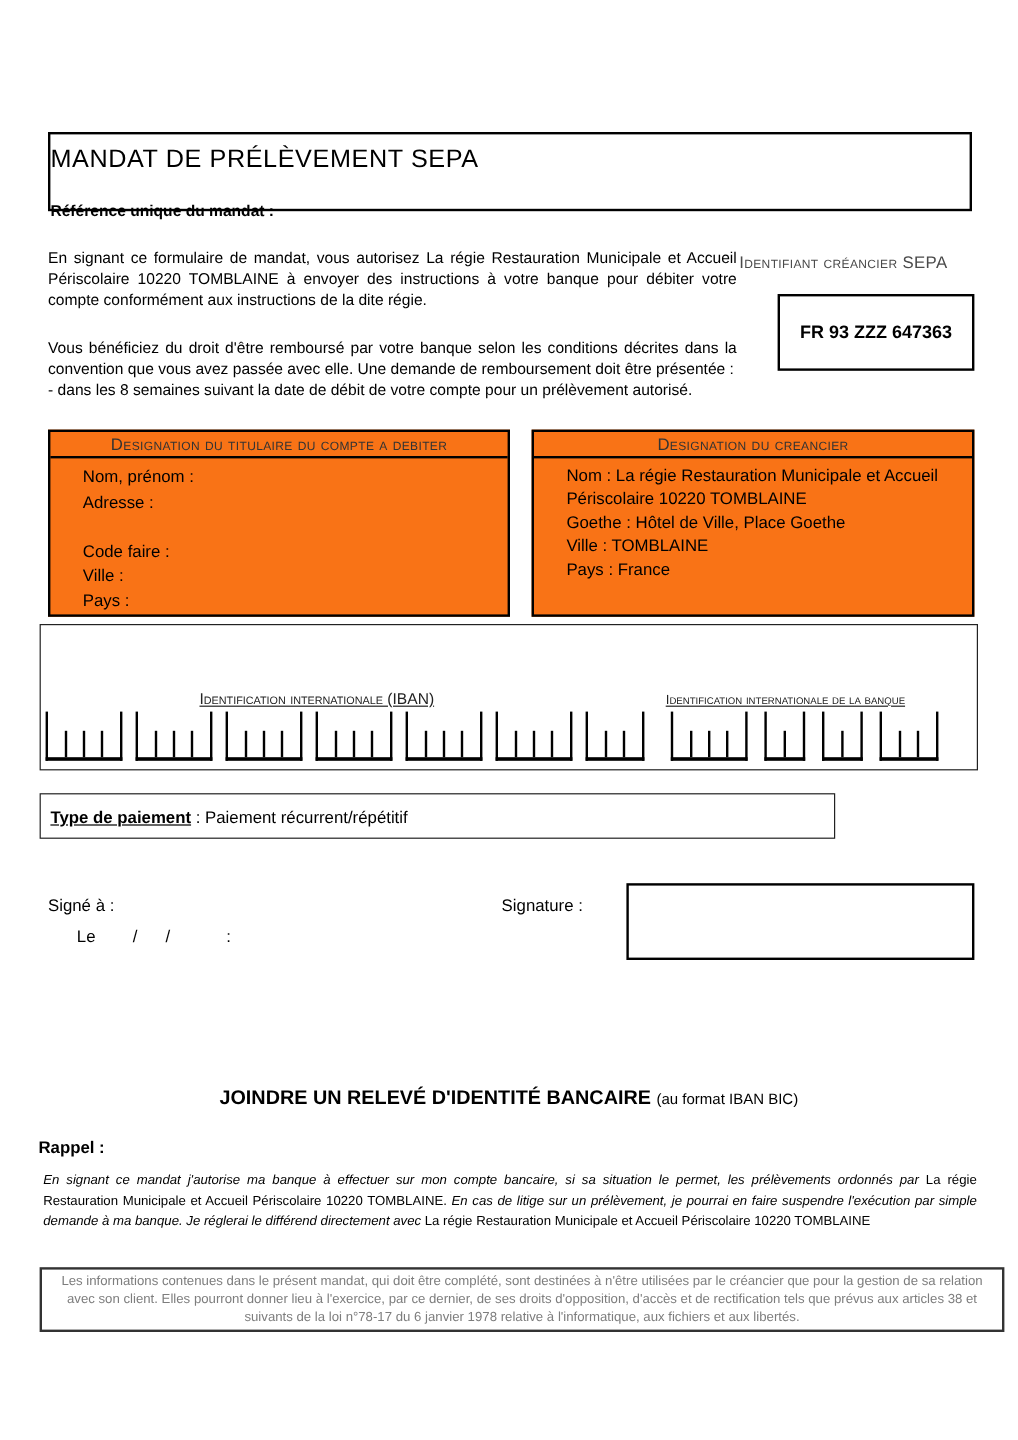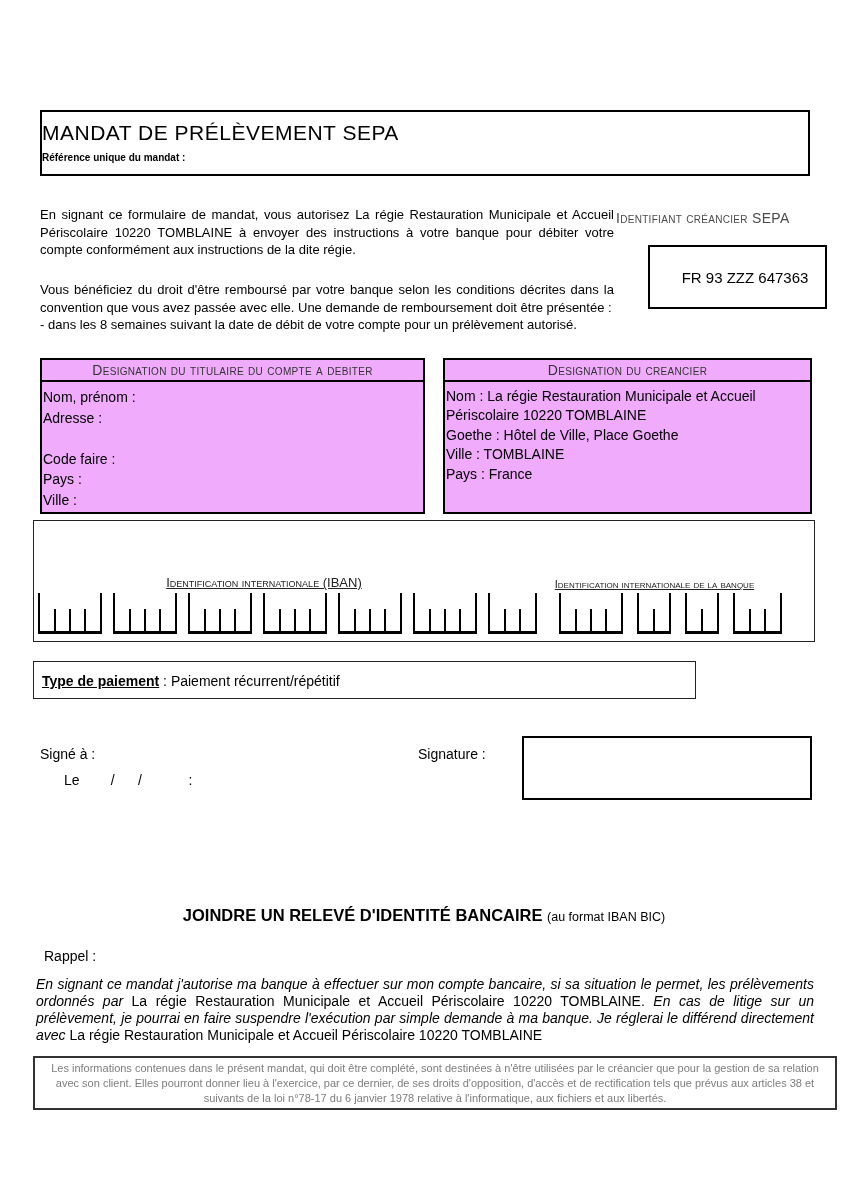"Référence unique du mandat :" .doc-subtitle { font-size: 10px -> 13px; margin-top: 7px -> 23px }
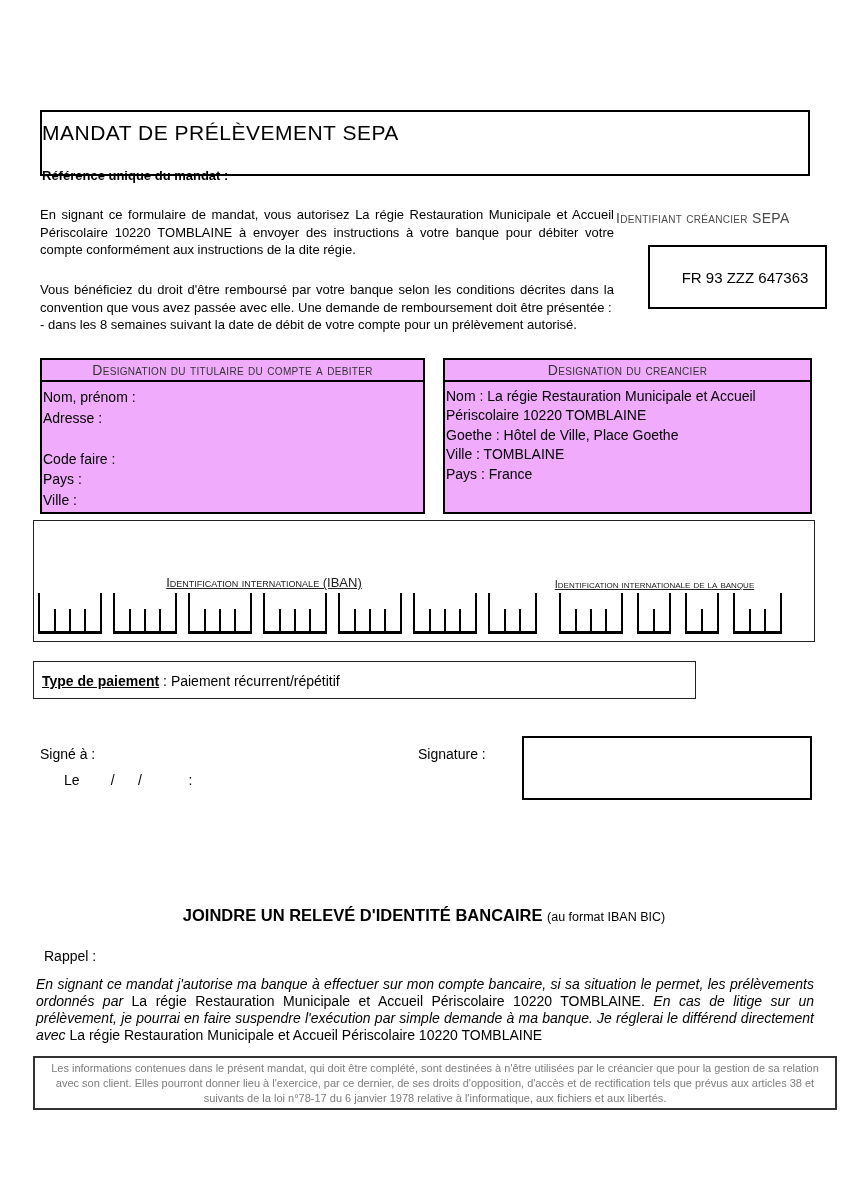"FR 93 ZZZ 647363" .creditor-id-box { font-weight: normal -> bold; padding-left: 15px -> none }
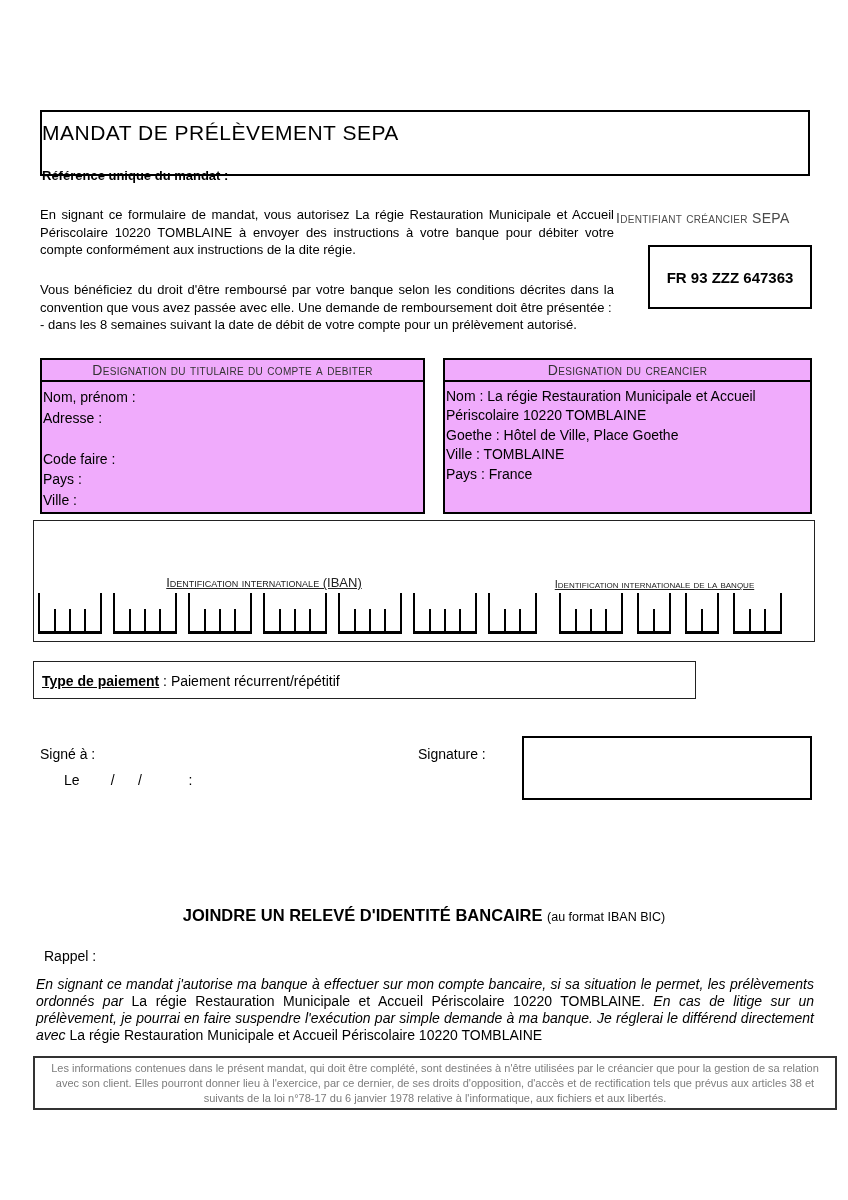"Designation du titulaire du compte" .desig-box { background: #f0abfc -> #f97316 }
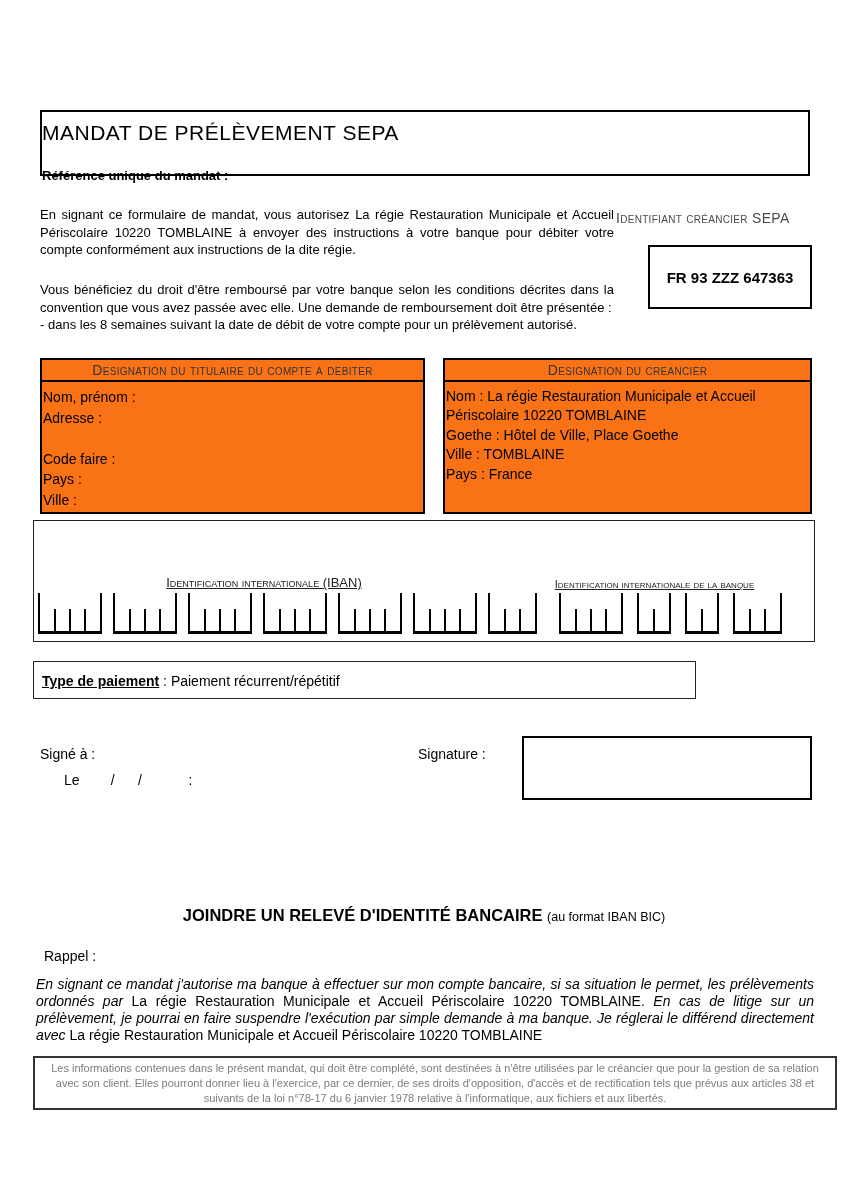"Nom, prénom :" .desig-body { padding: 5px 1px -> 5px 27px }
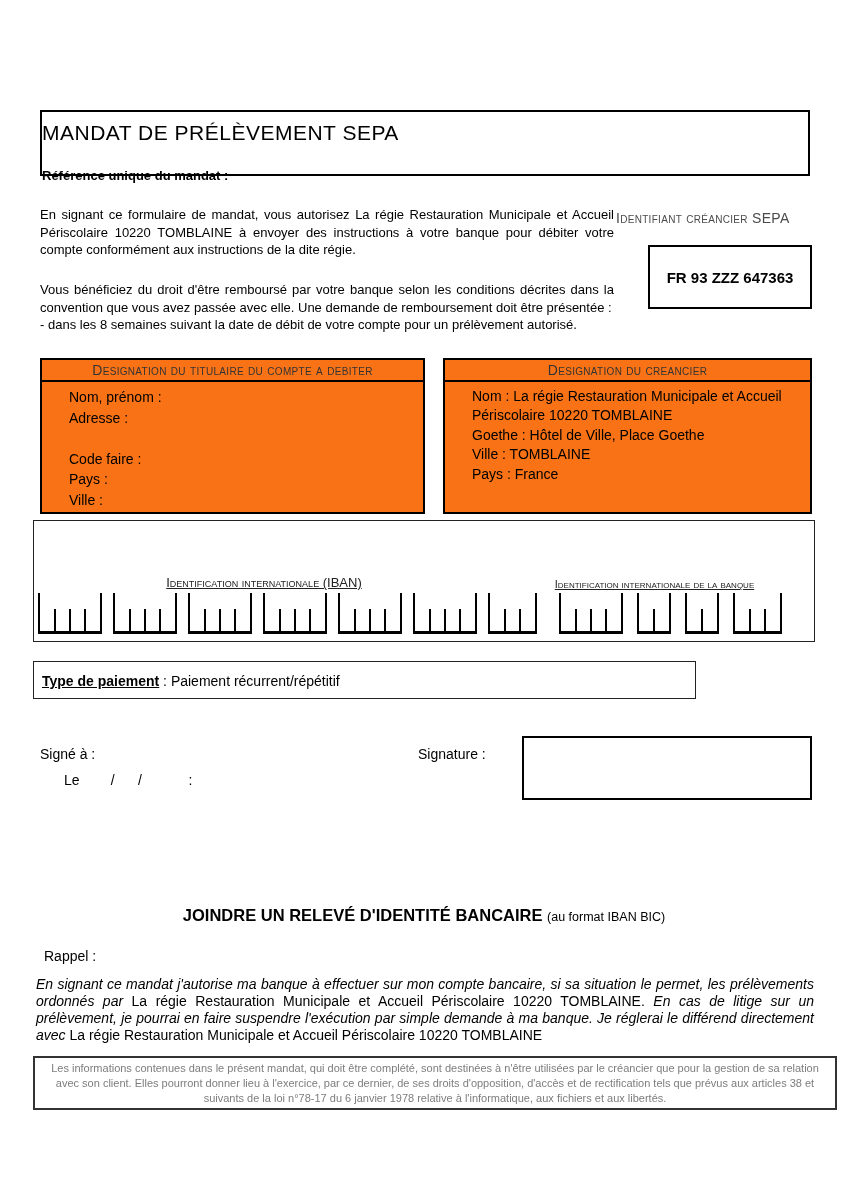"Pays :" div.field-line { order: before "Ville :" -> after "Ville :" }
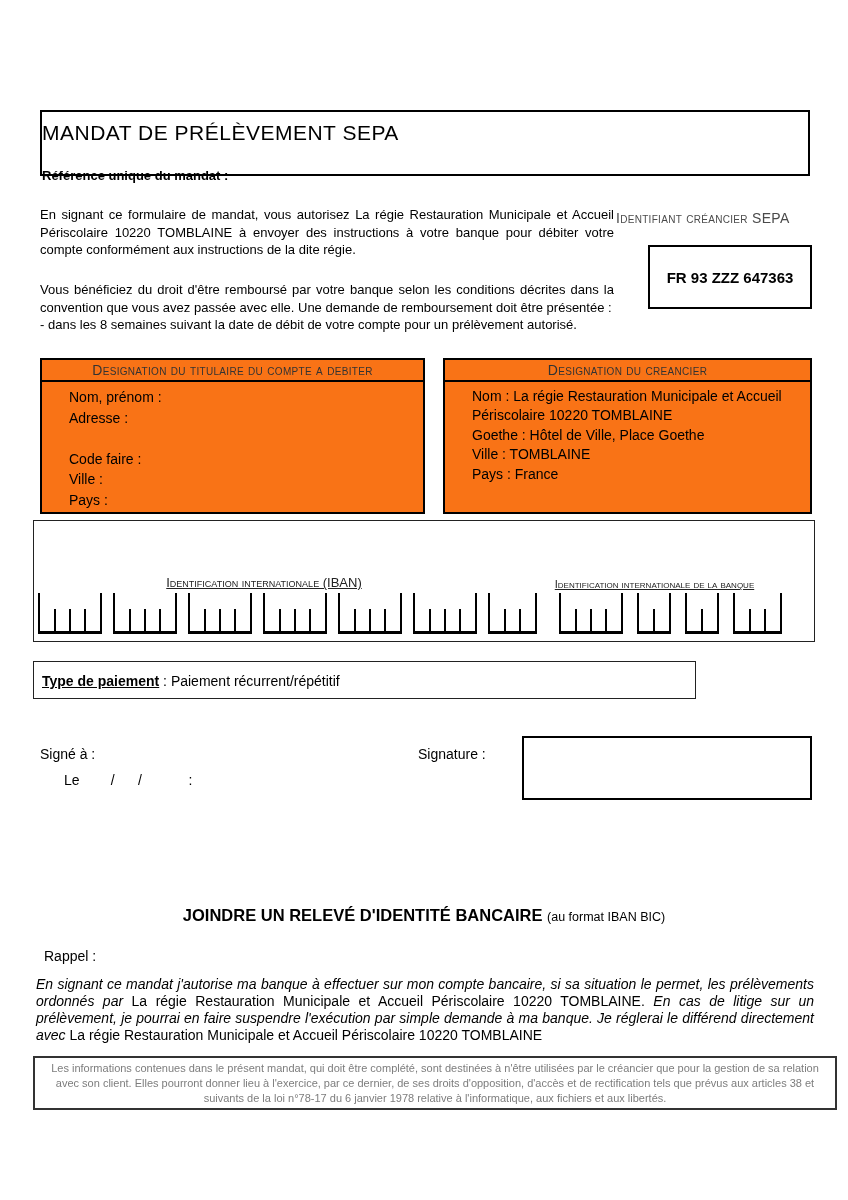"Rappel :" .rappel-label { font-weight: normal -> bold; left: 44px -> 32px }
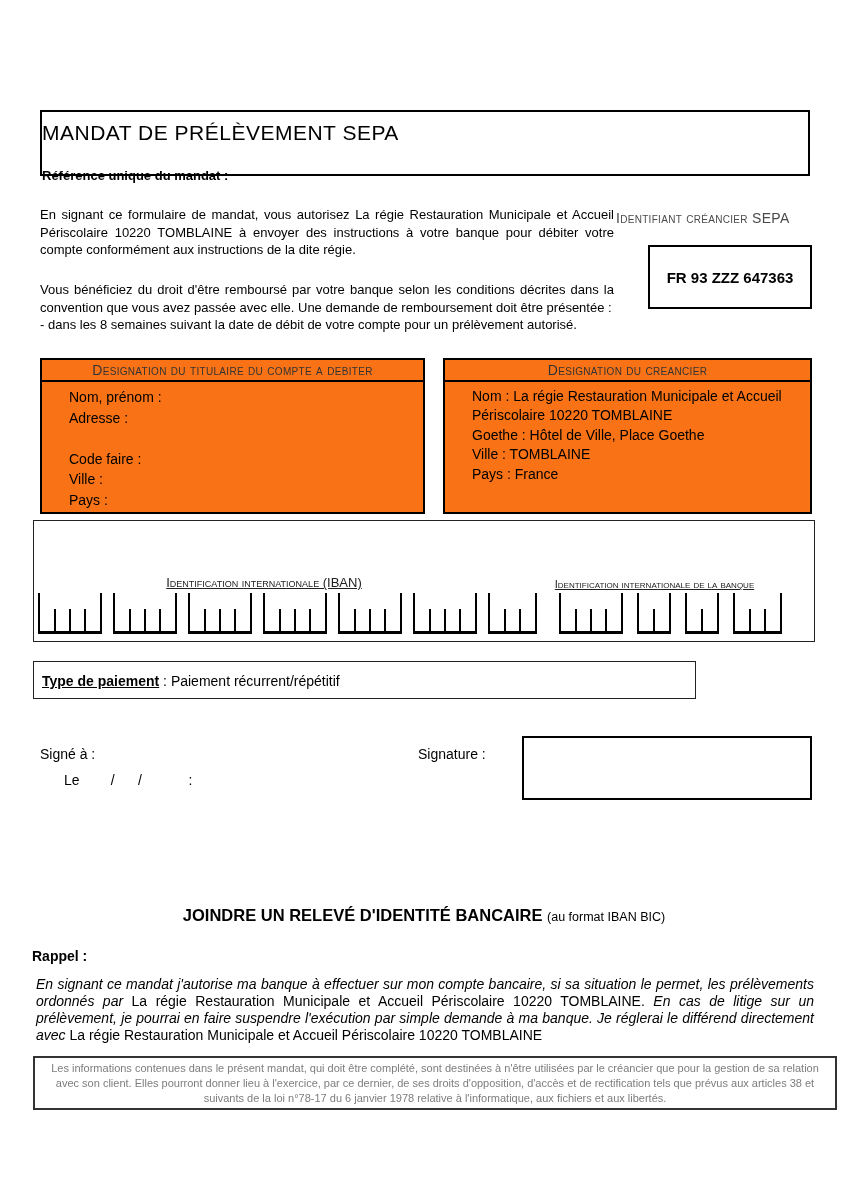"En signant ce mandat j'autorise" .rappel-para { font-size: 14px -> 11px }
